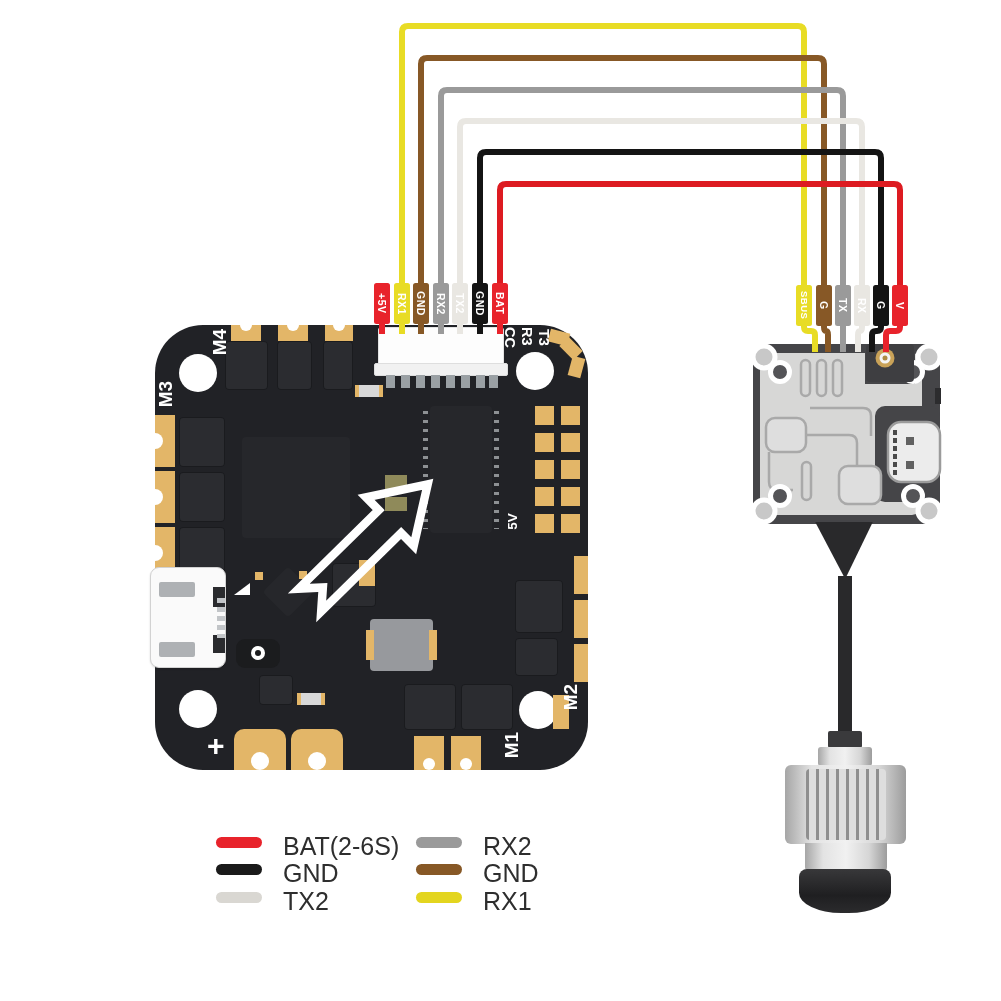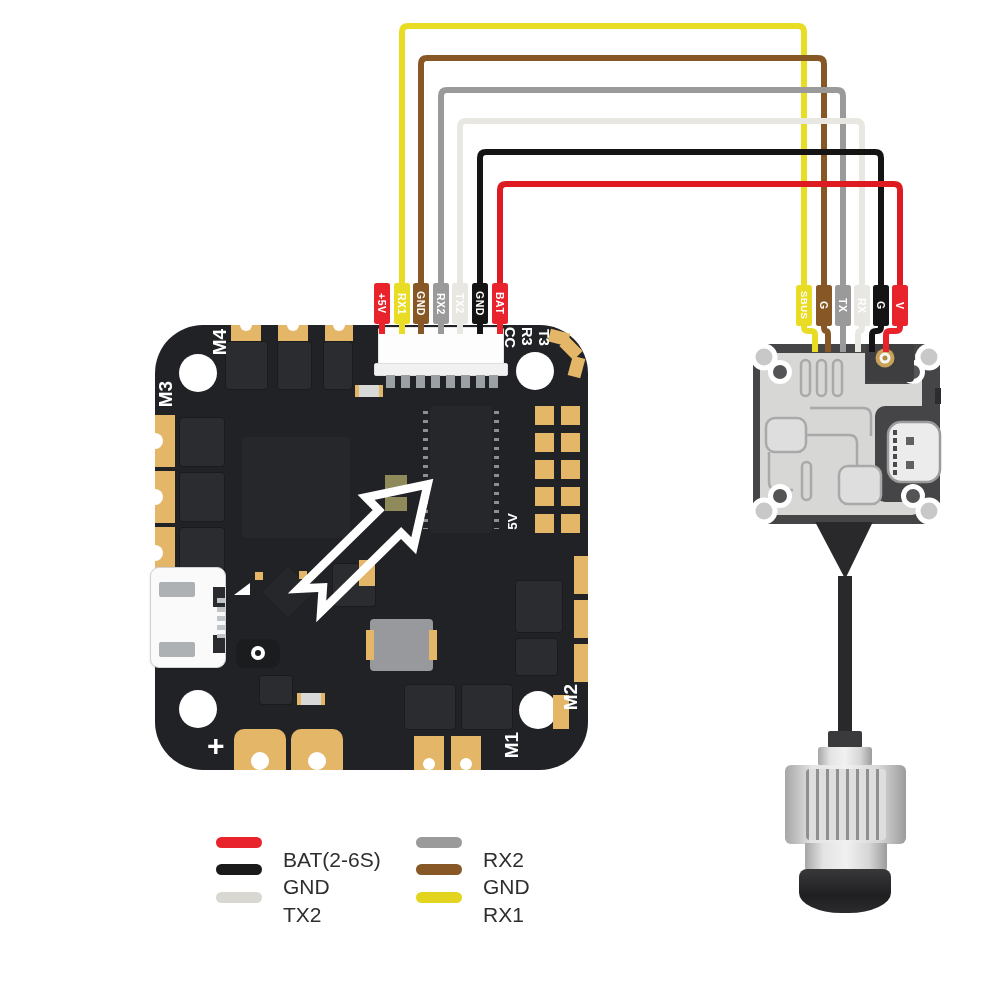"BAT(2-6S)" .leg-label { font-size: 21px -> 25px; margin-top: 16px -> none }
